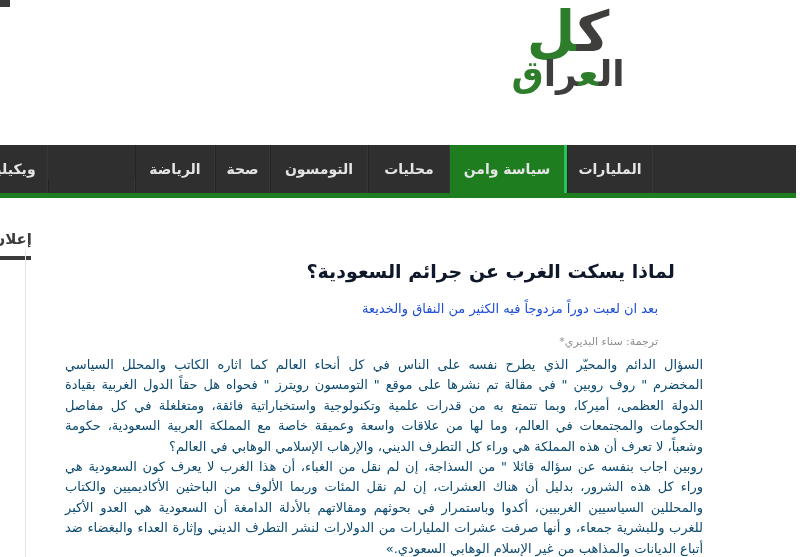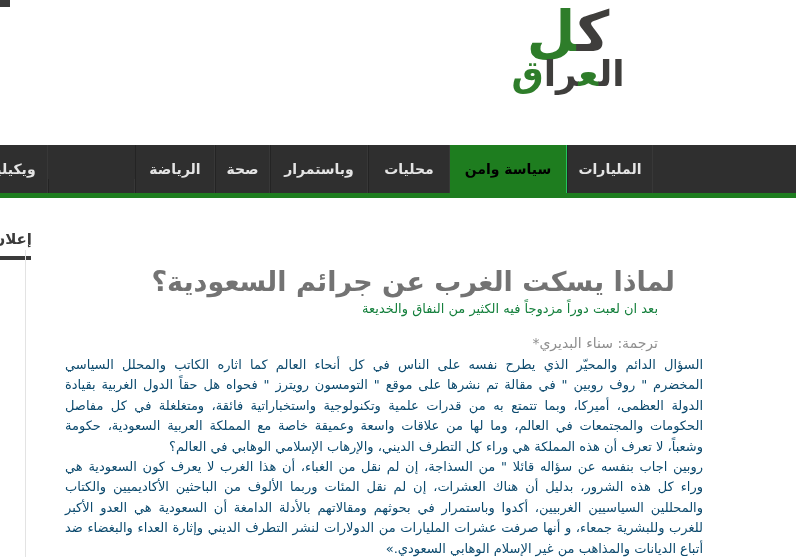"وباستمرار" div.nav-item { text: وباستمرار -> التومسون }
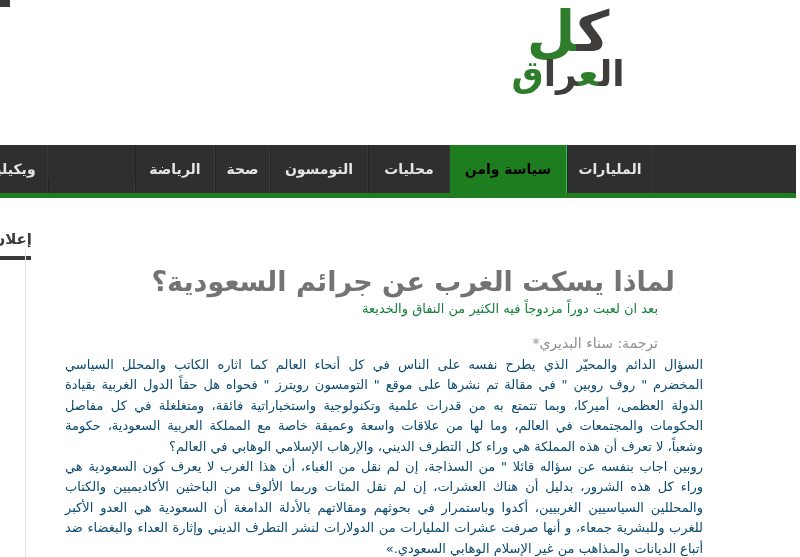"سياسة وامن" .nav-item.active { border-right: 1px solid #22c55e -> 3px solid #22c55e; color: #000000 -> #e5e5e5 }
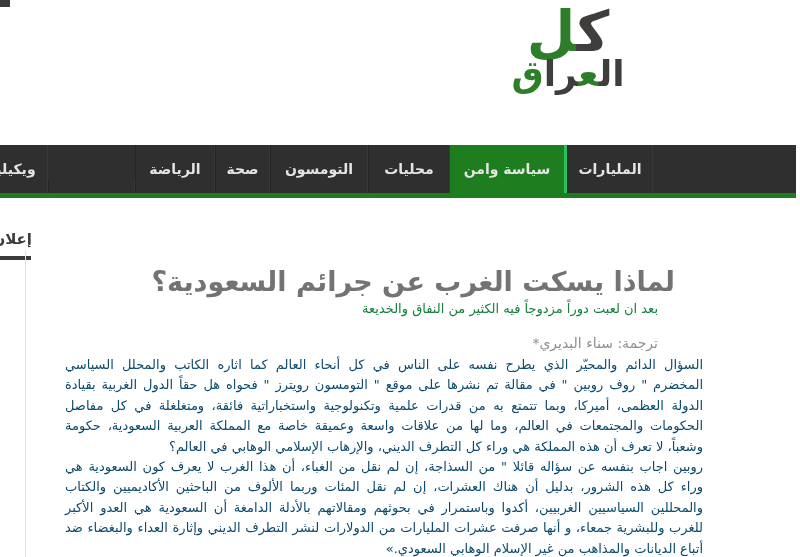"لماذا يسكت الغرب عن جرائم" .headline { color: #737373 -> #0f172a; font-size: 27px -> 19px }
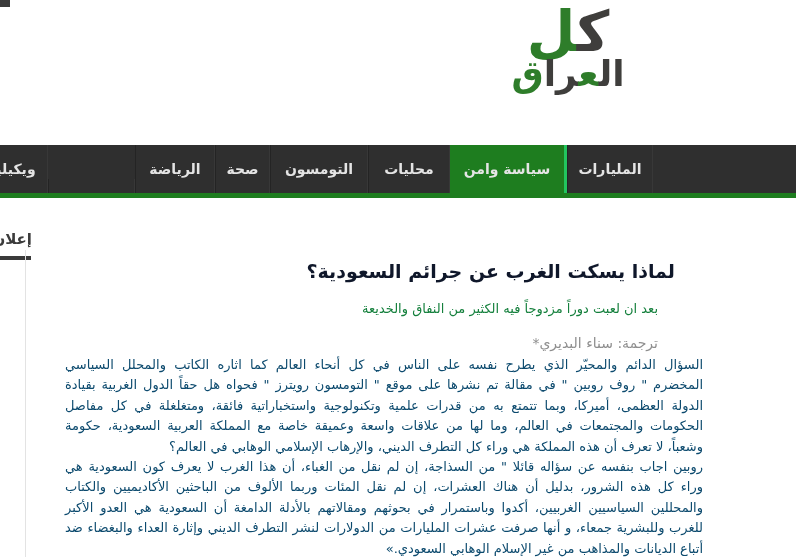"بعد ان لعبت دوراً مزدوجاً" .subtitle { color: #15803d -> #1d4ed8 }
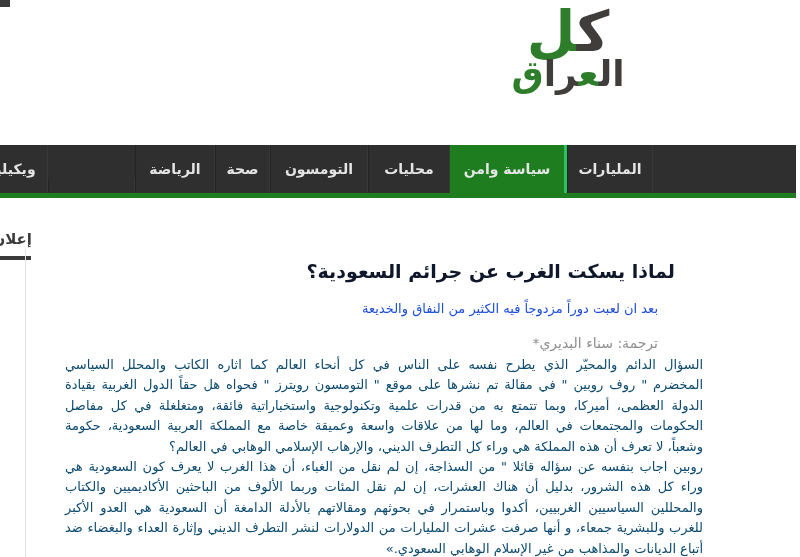"ترجمة: سناء البديري*" .byline { font-size: 14px -> 11px }
